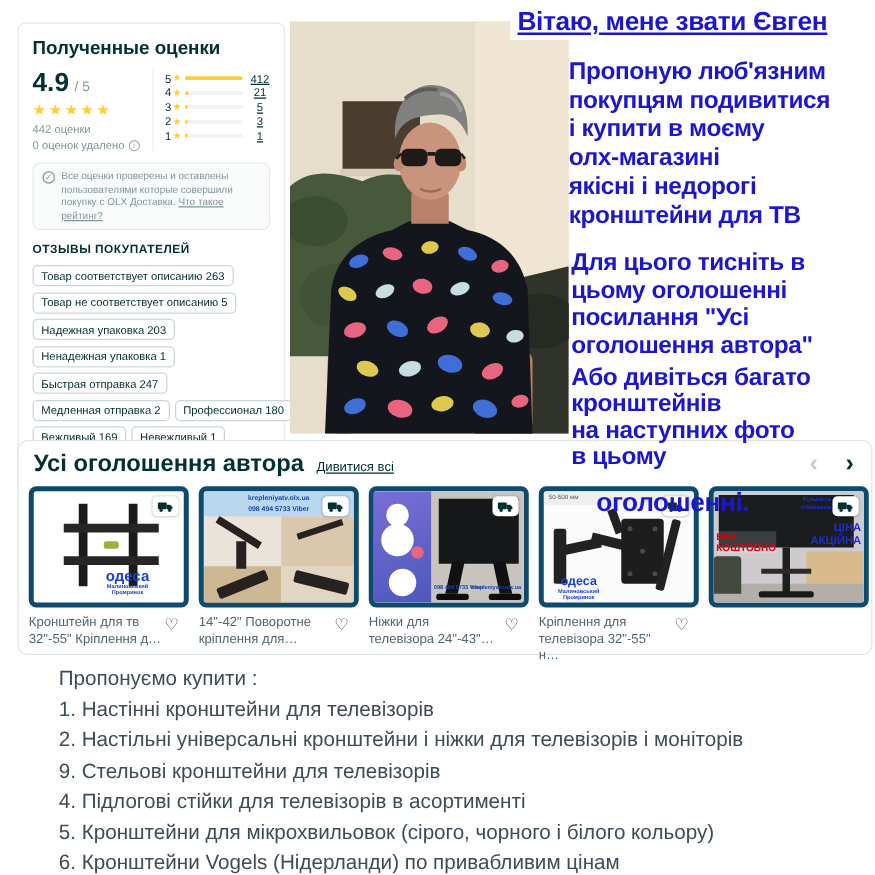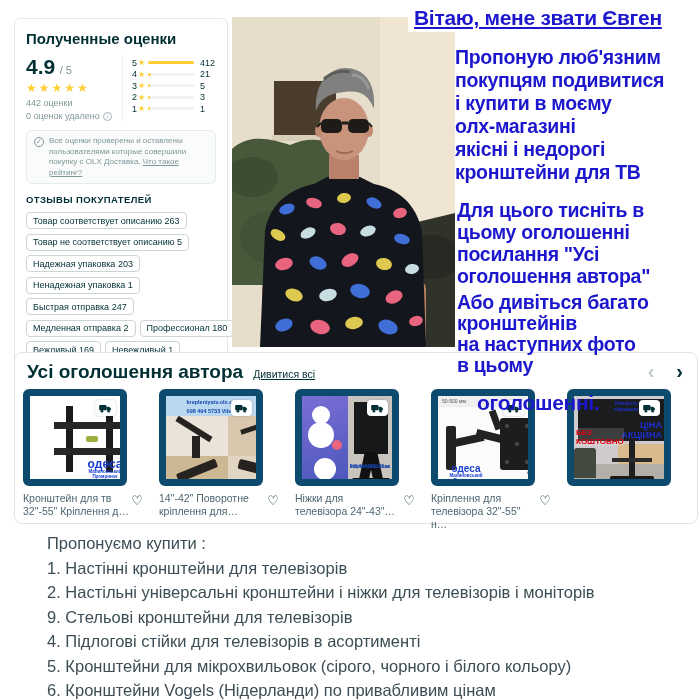"412" .bd-count { text-align: left -> center; text-decoration: none -> underline }
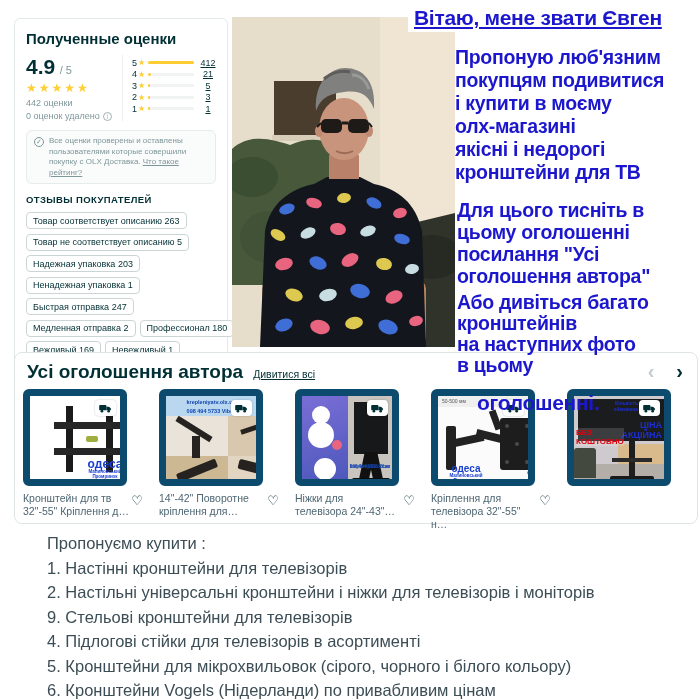"ЦІНА" .card-img { border: 7px solid #0c4a6e -> 4px solid #0c4a6e; width: 104px -> 128px }
